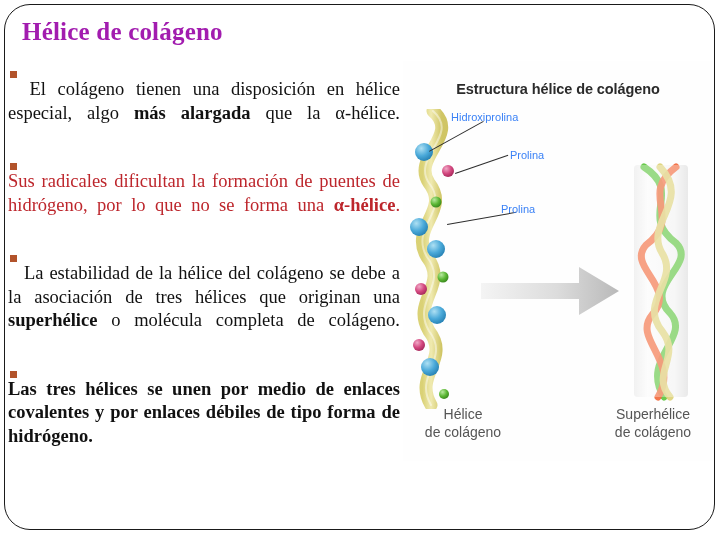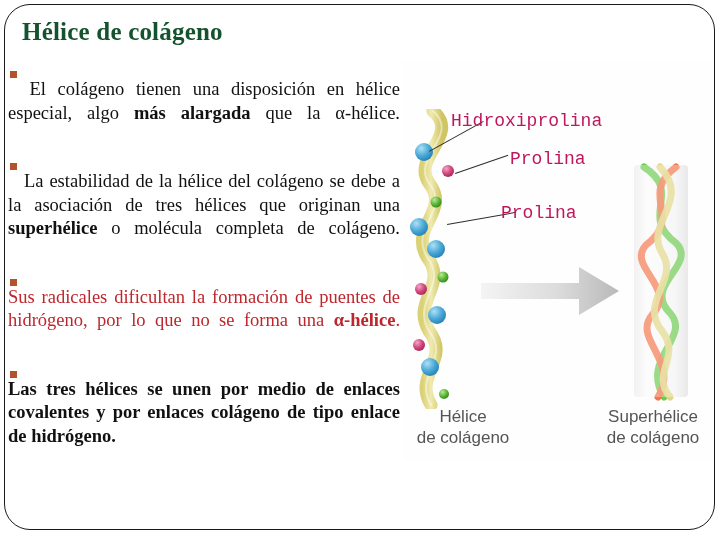"Hélice de colágeno" #title { color: #14532d -> #a21caf }
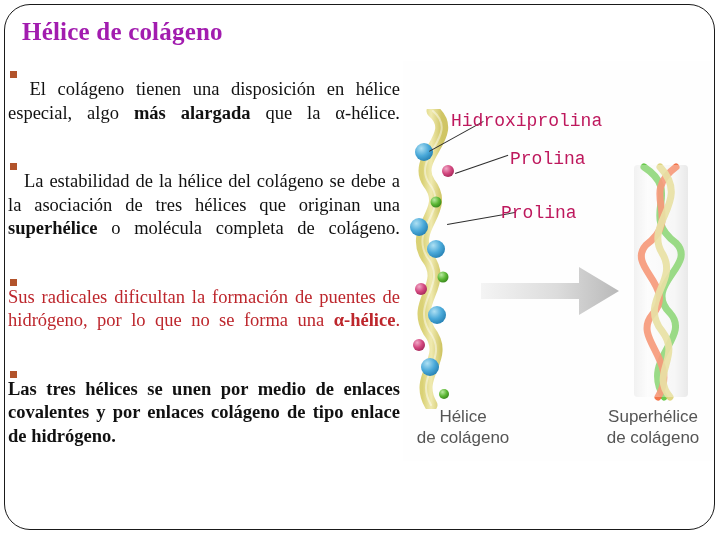"Estructura hélice de colágeno" div { html: none -> <div>Estructura hélice de colágeno</div> }
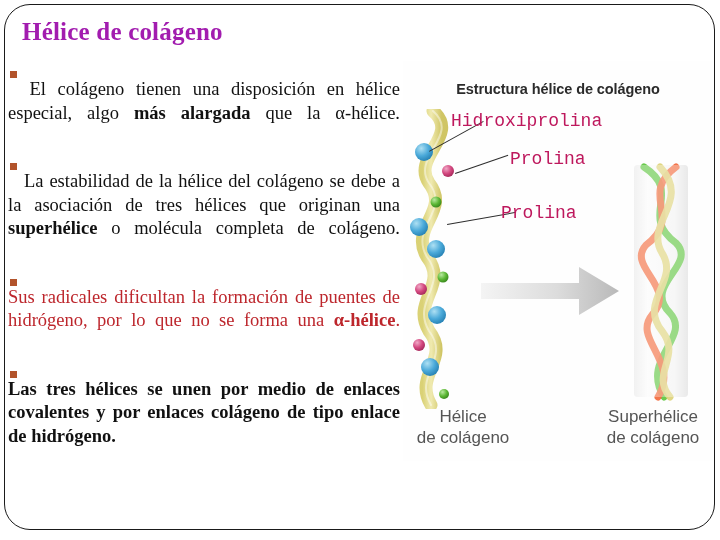"Hidroxiprolina" .fig-label { color: #be185d -> #3b82f6; font-family: Liberation Mono, monospace -> Liberation Sans, sans-serif; font-size: 18px -> 11px }
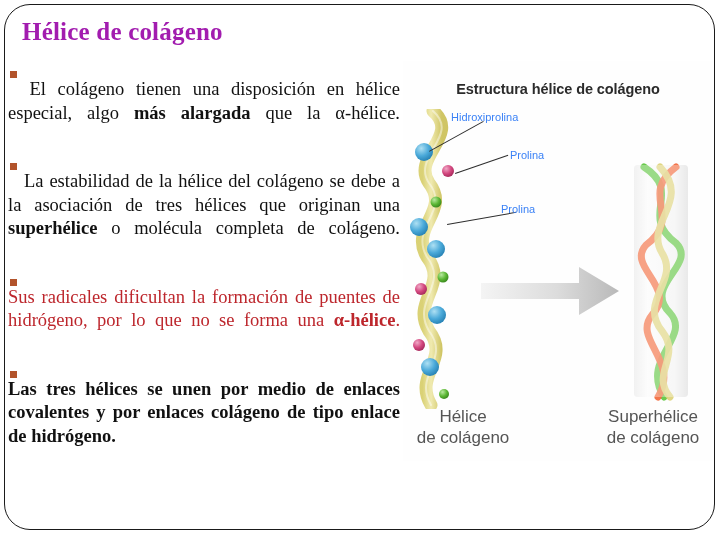"La estabilidad de la hélice" div.bullet-row { order: before "Sus radicales dificultan la formación" -> after "Sus radicales dificultan la formación" }
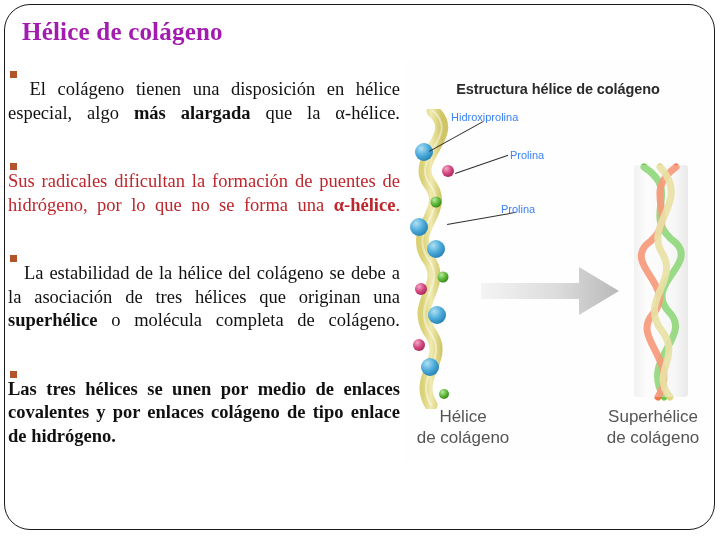"Las tres hélices se unen" span.bullet-text { text: colágeno de tipo enlace -> débiles de tipo forma }
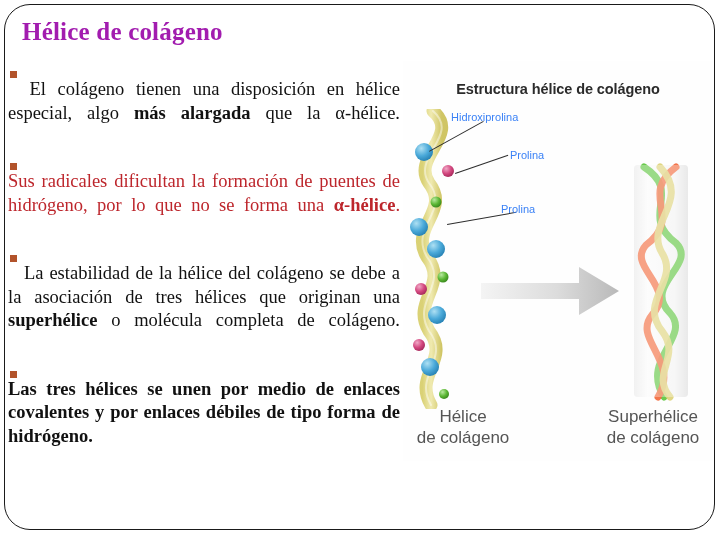"Hélice" .fig-caption { font-size: 17px -> 14px }
